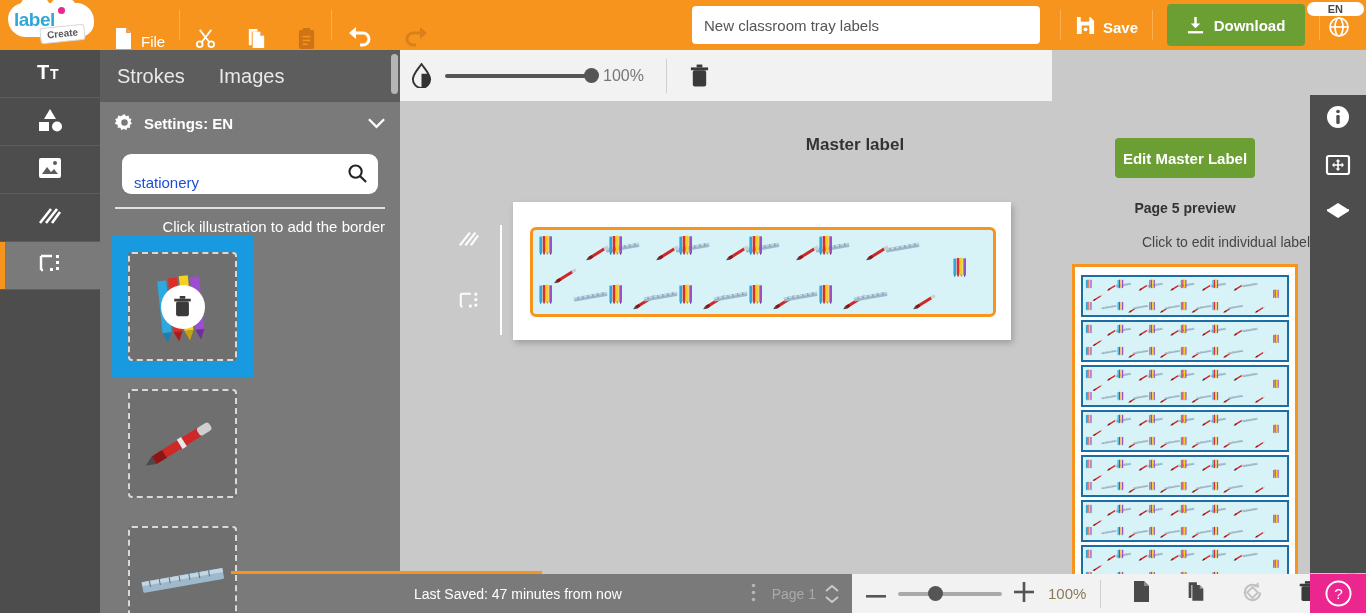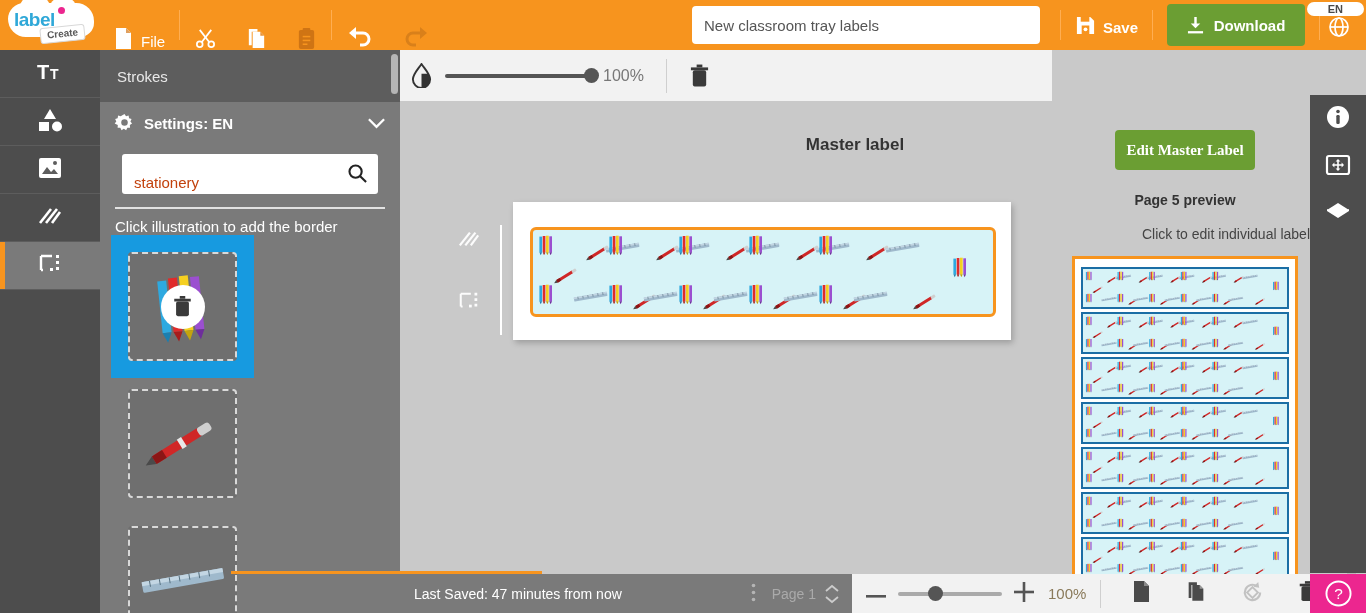"Strokes" .tab { font-size: 15px -> 20px }
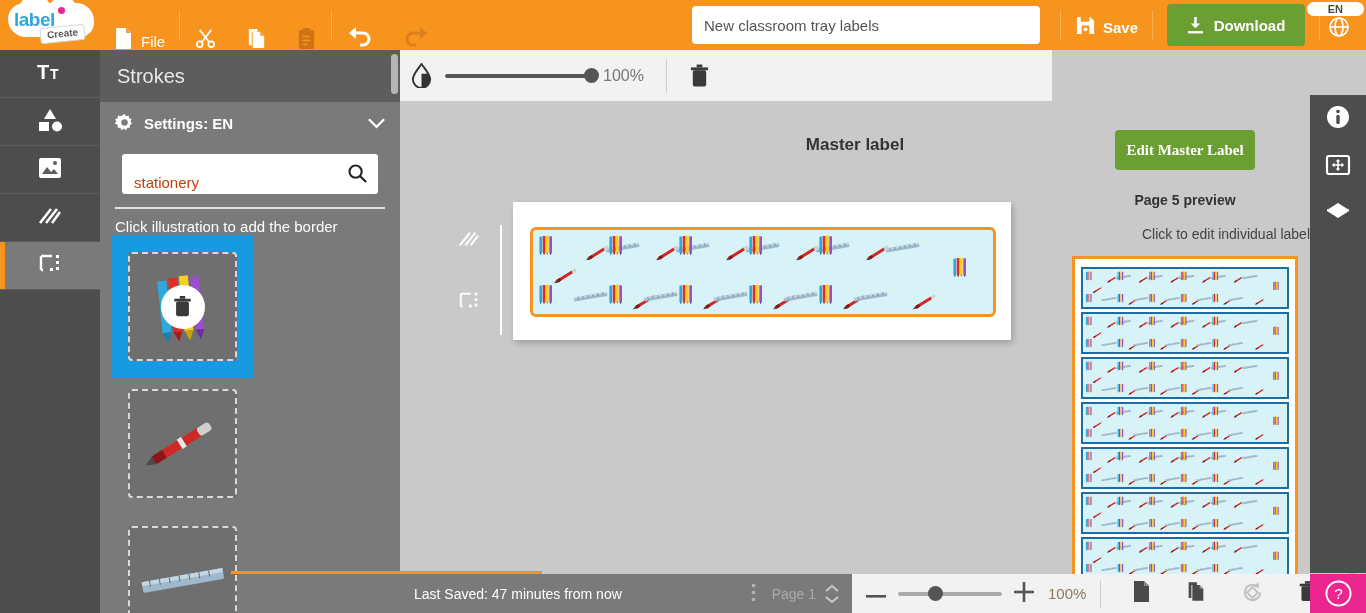"Images" div.tab { html: none -> <div>Images</div> }
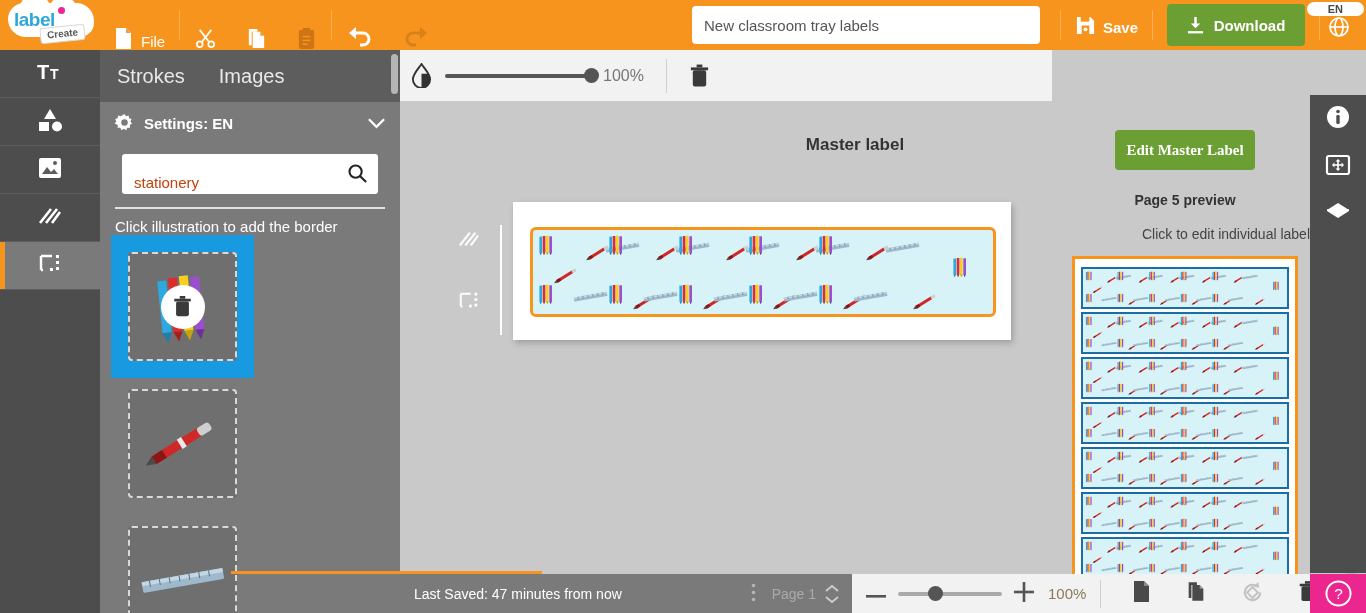"Edit Master Label" .edit-master-btn { font-family: Liberation Serif, serif -> none; margin: 0 auto -> 8px auto }
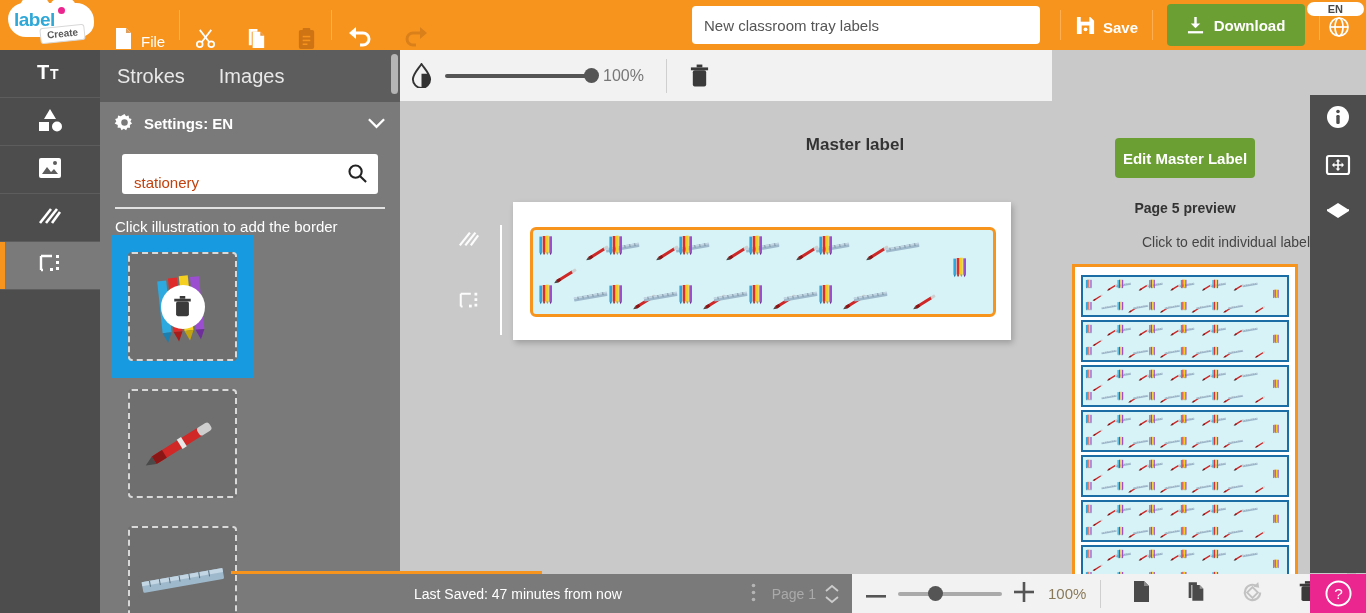"stationery" .search-input { border-radius: 3px -> 9px; color: #c2410c -> #1d4ed8 }
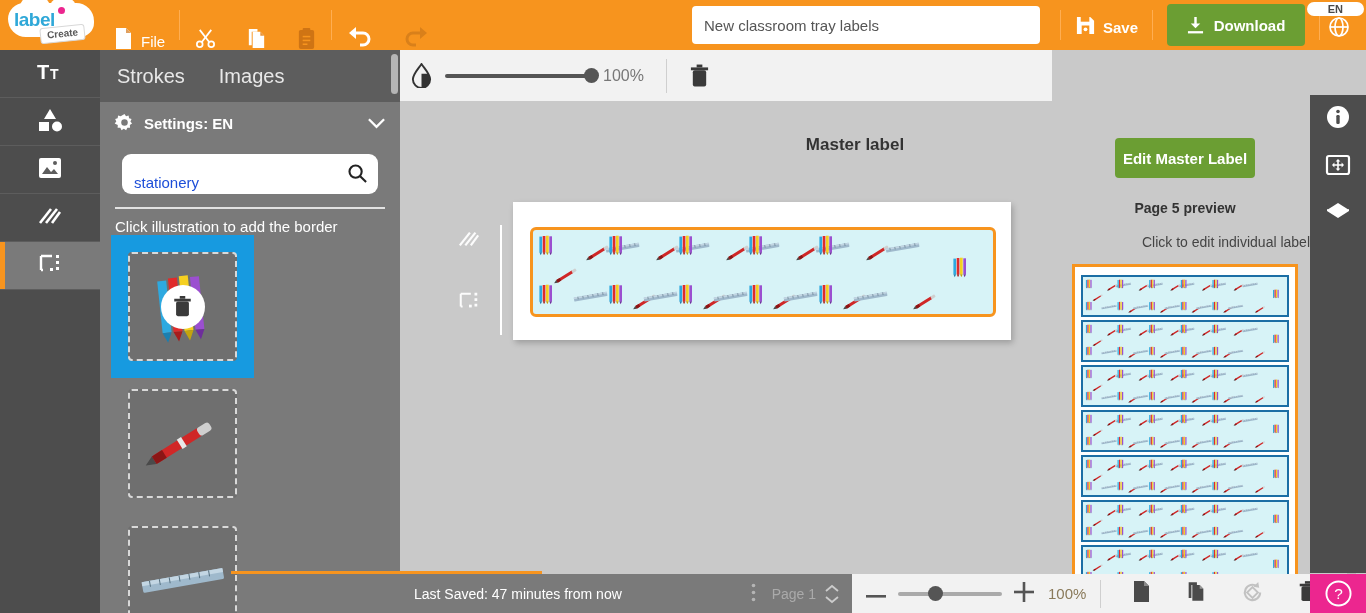"Click illustration to add the" .panel-hint { text-align: none -> right }
